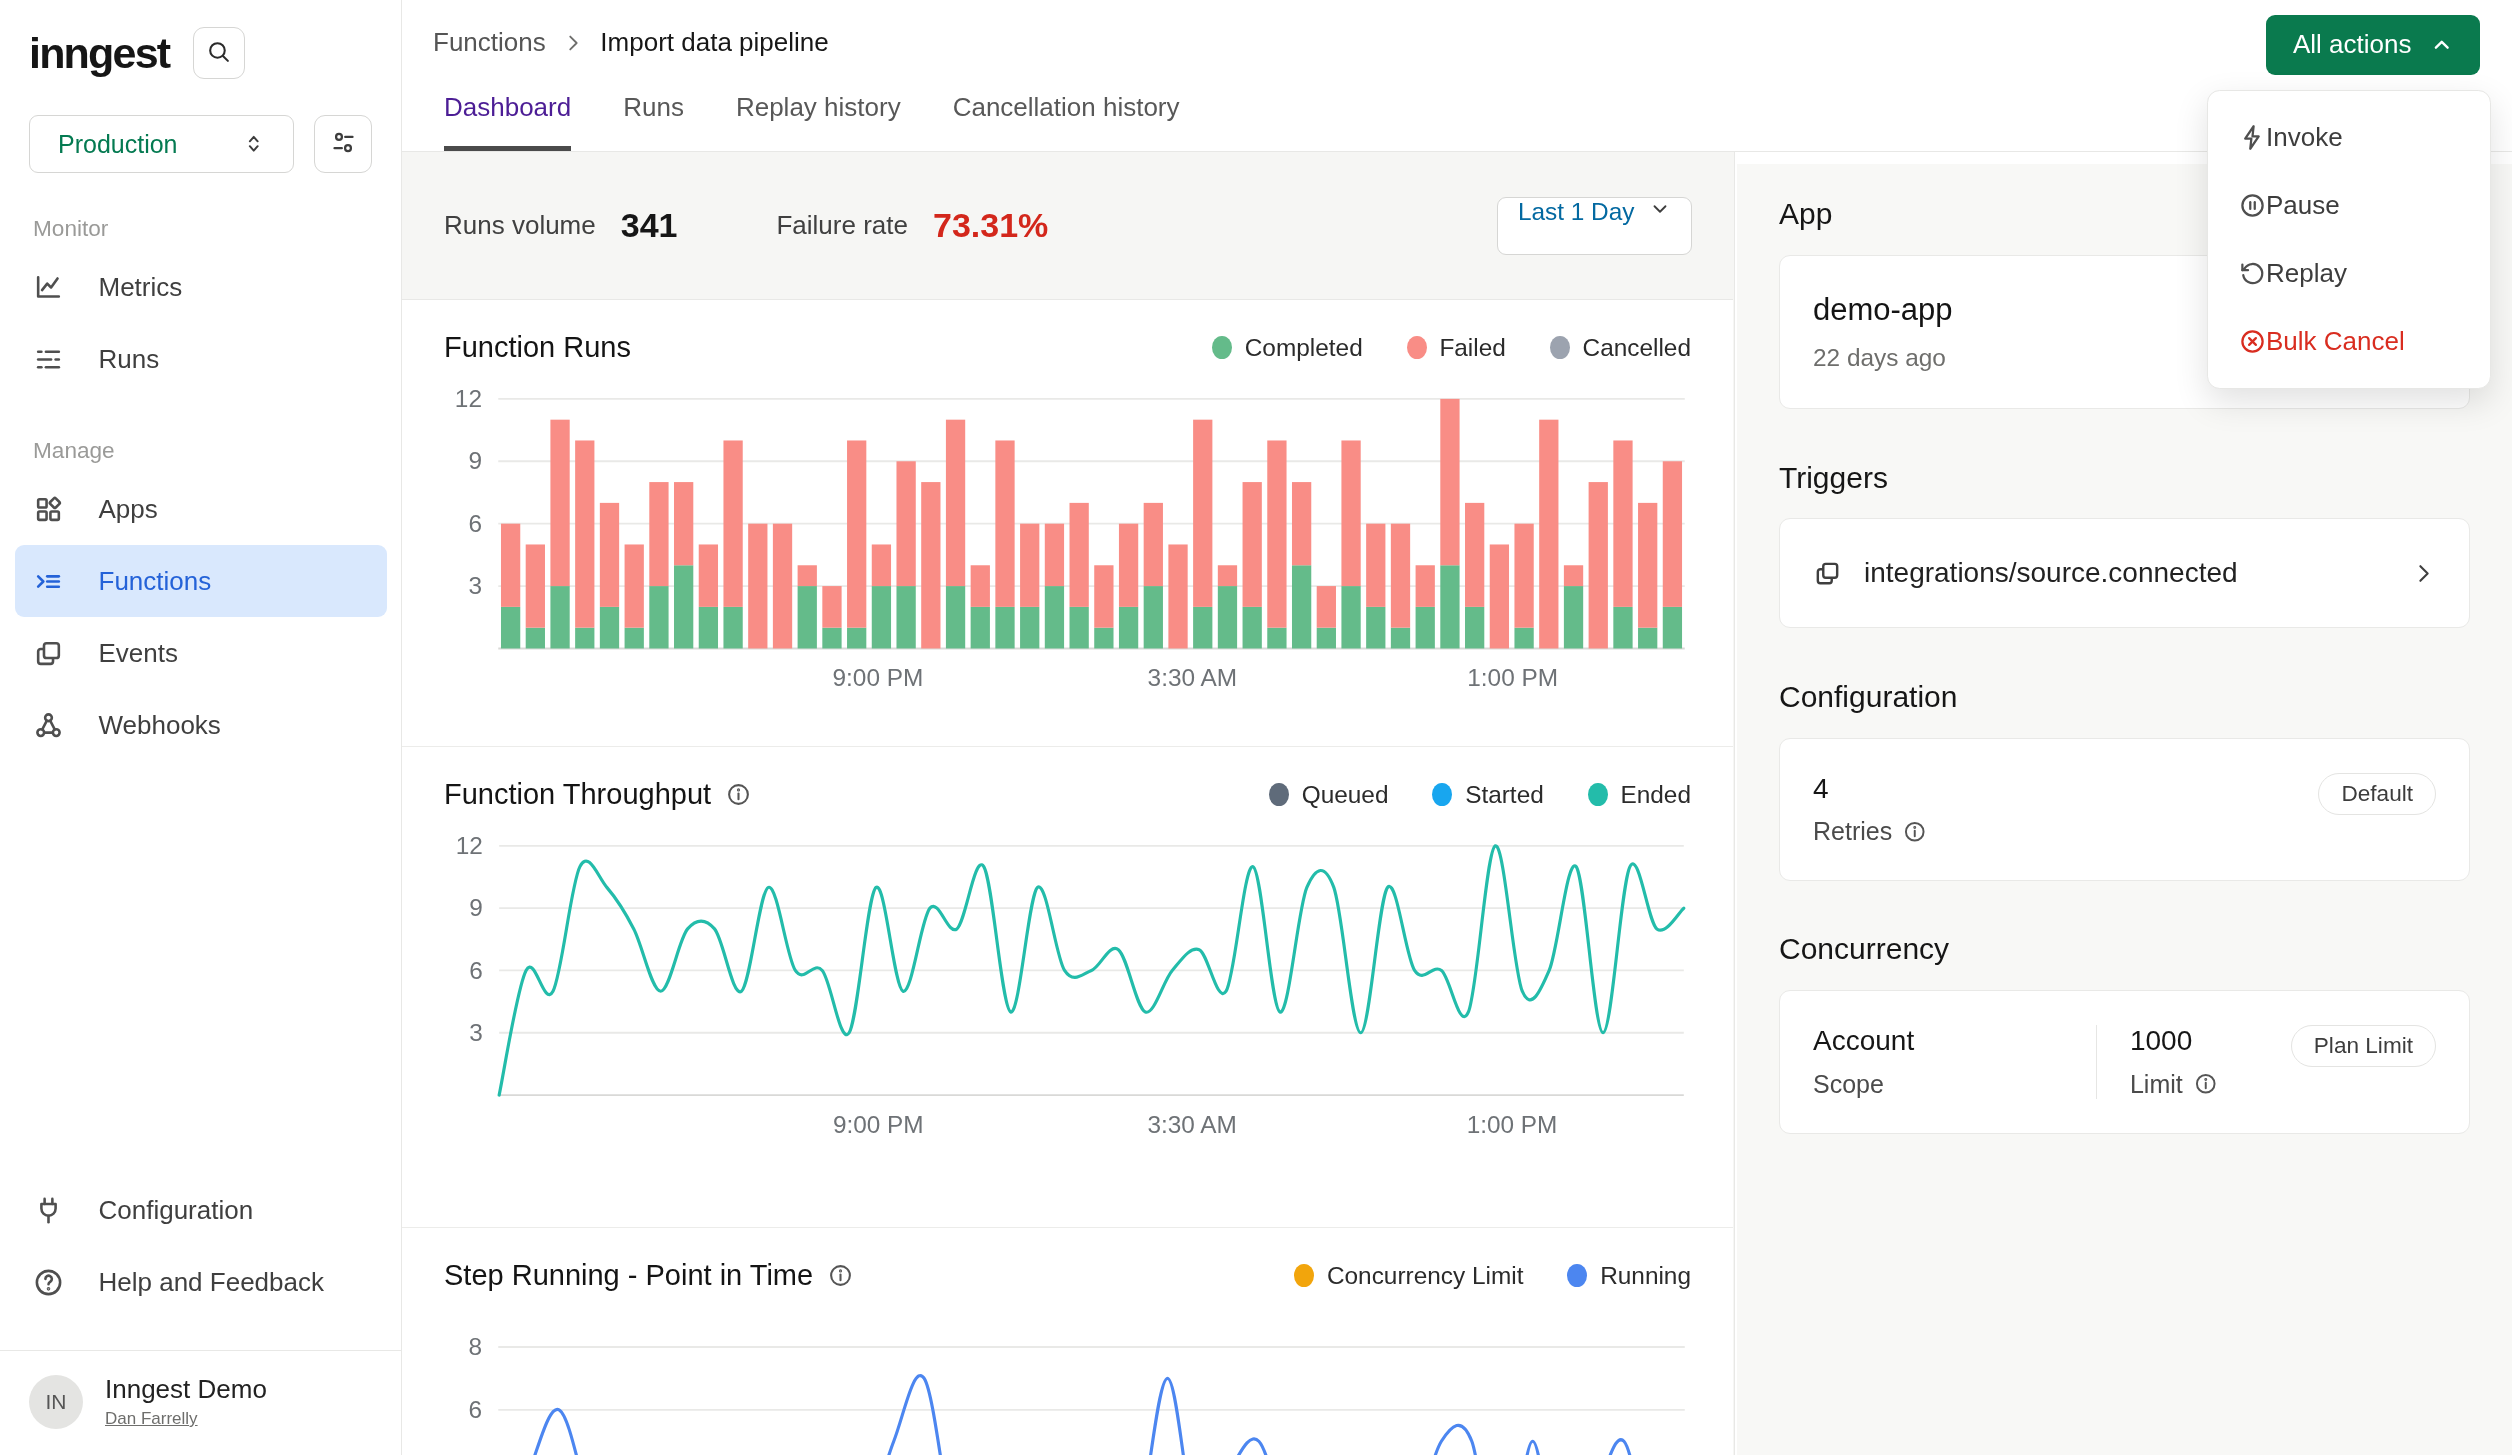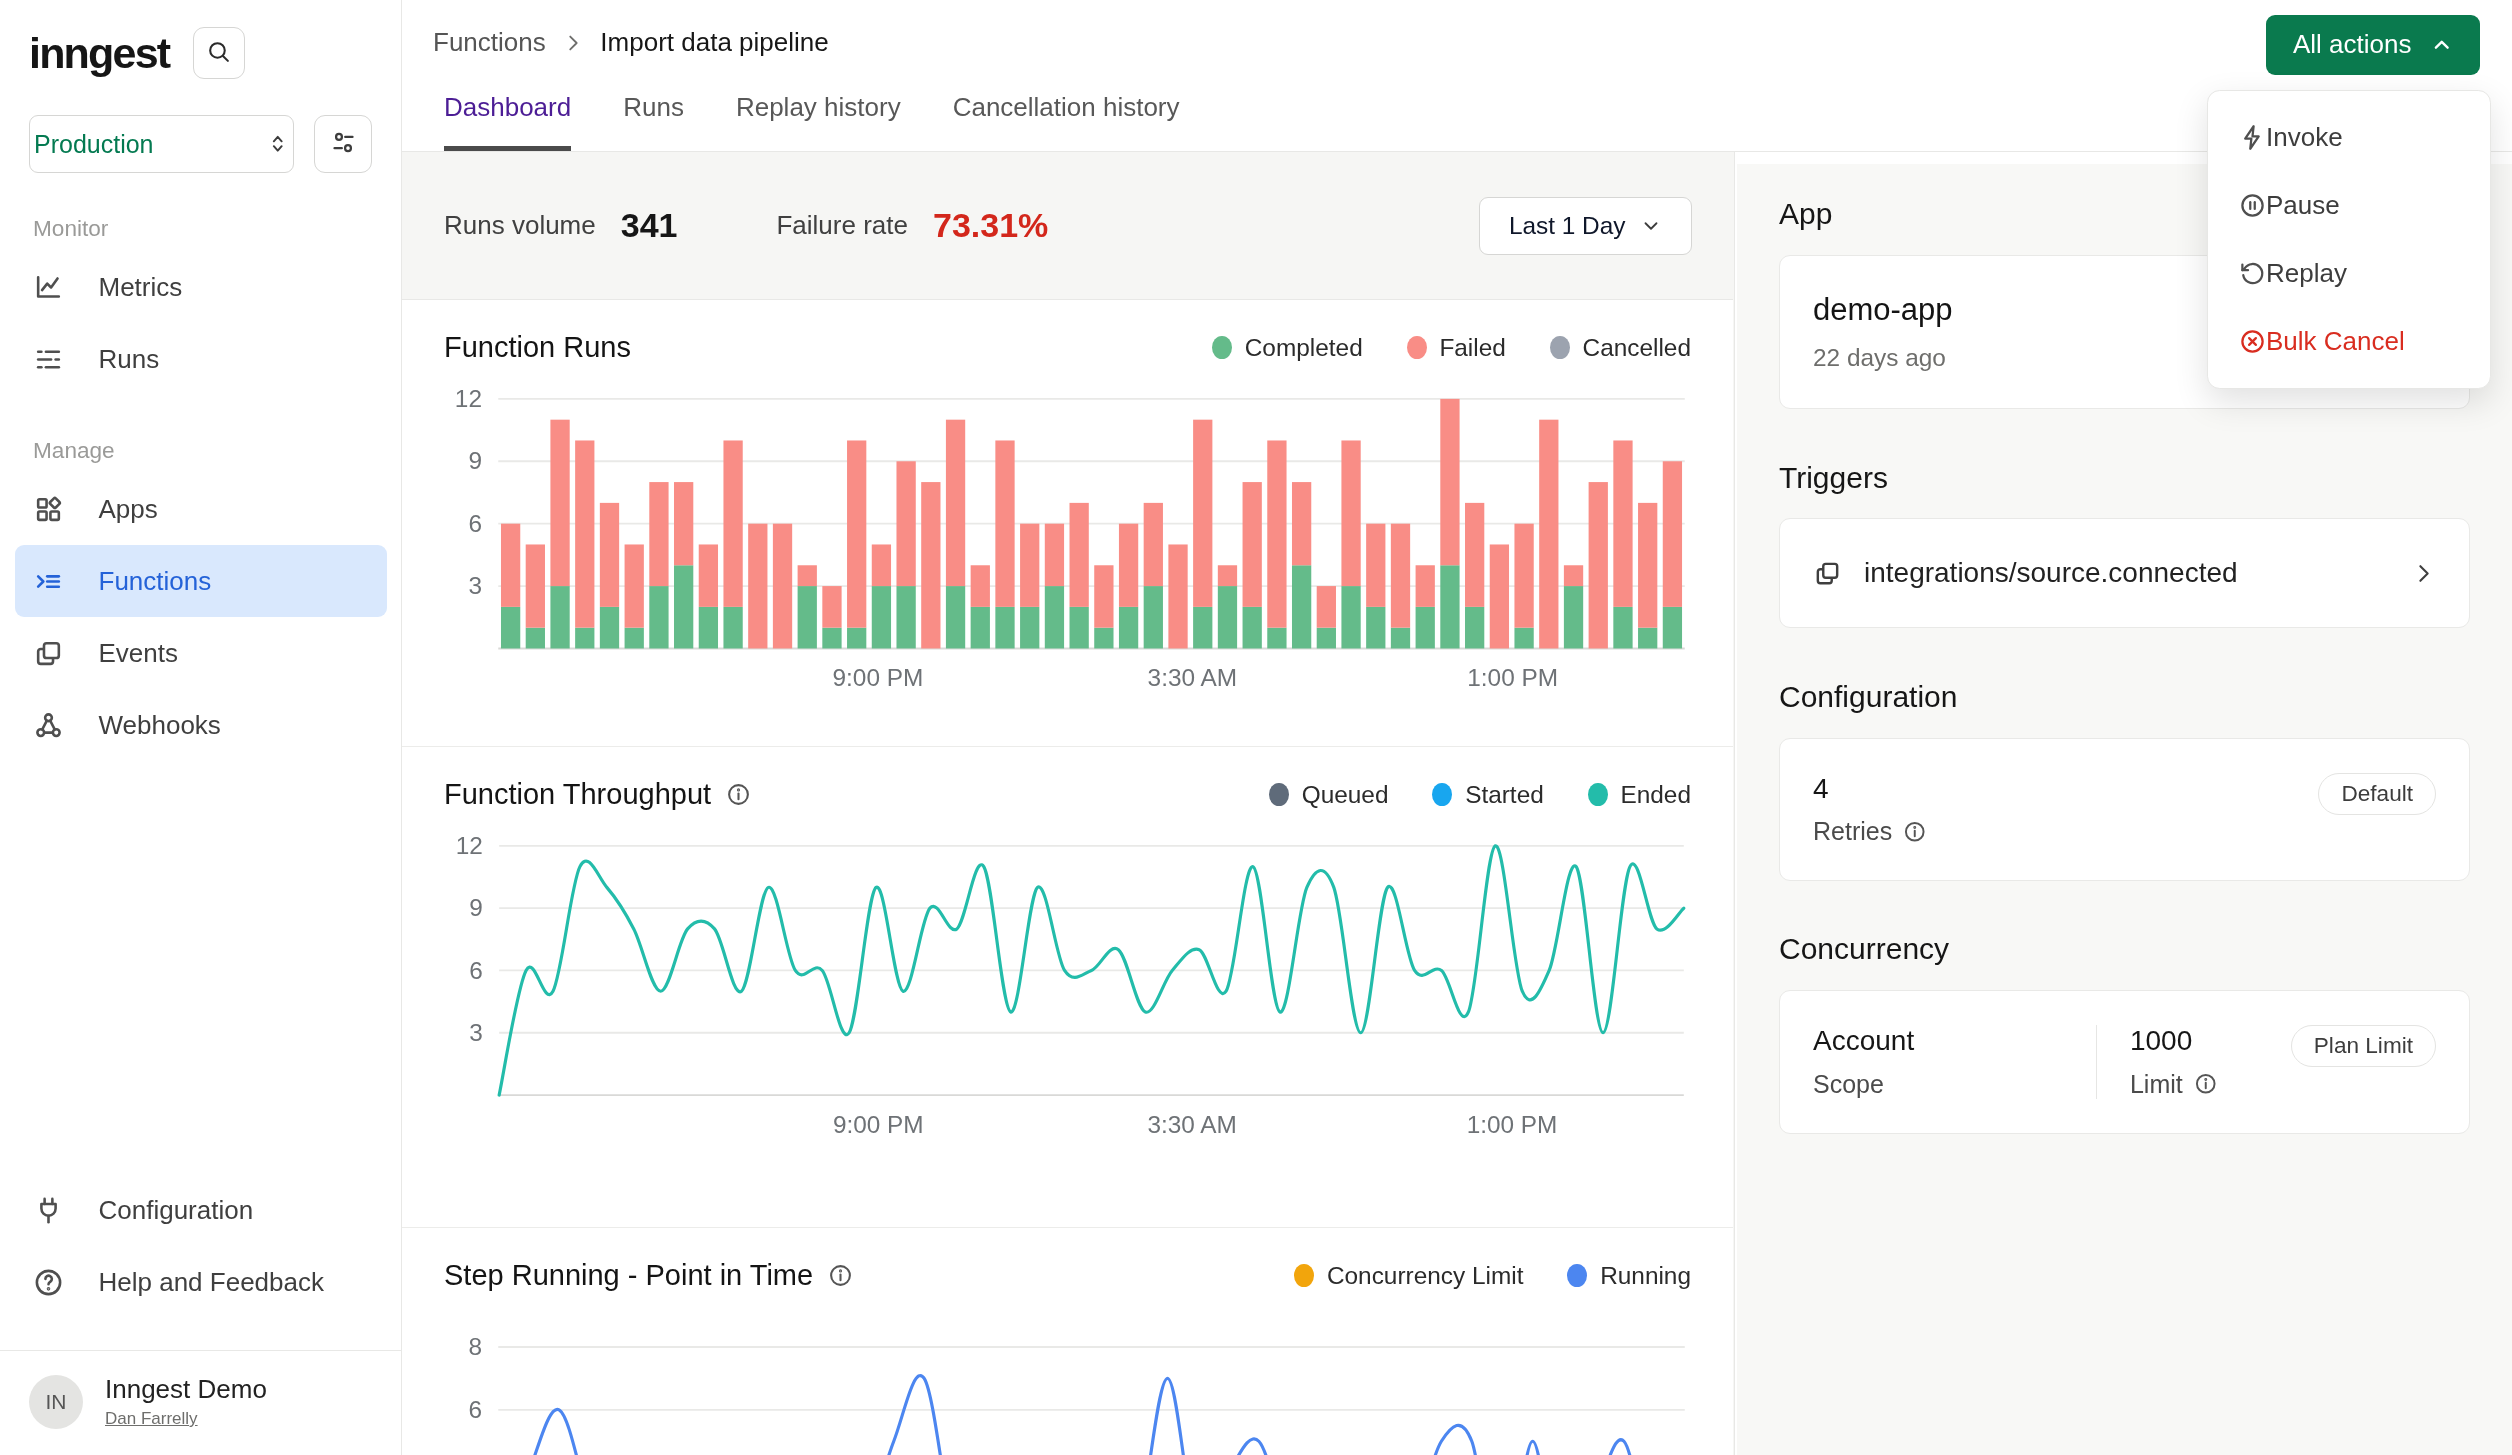"Production" .env-select { padding: 0 4px -> 0 28px }
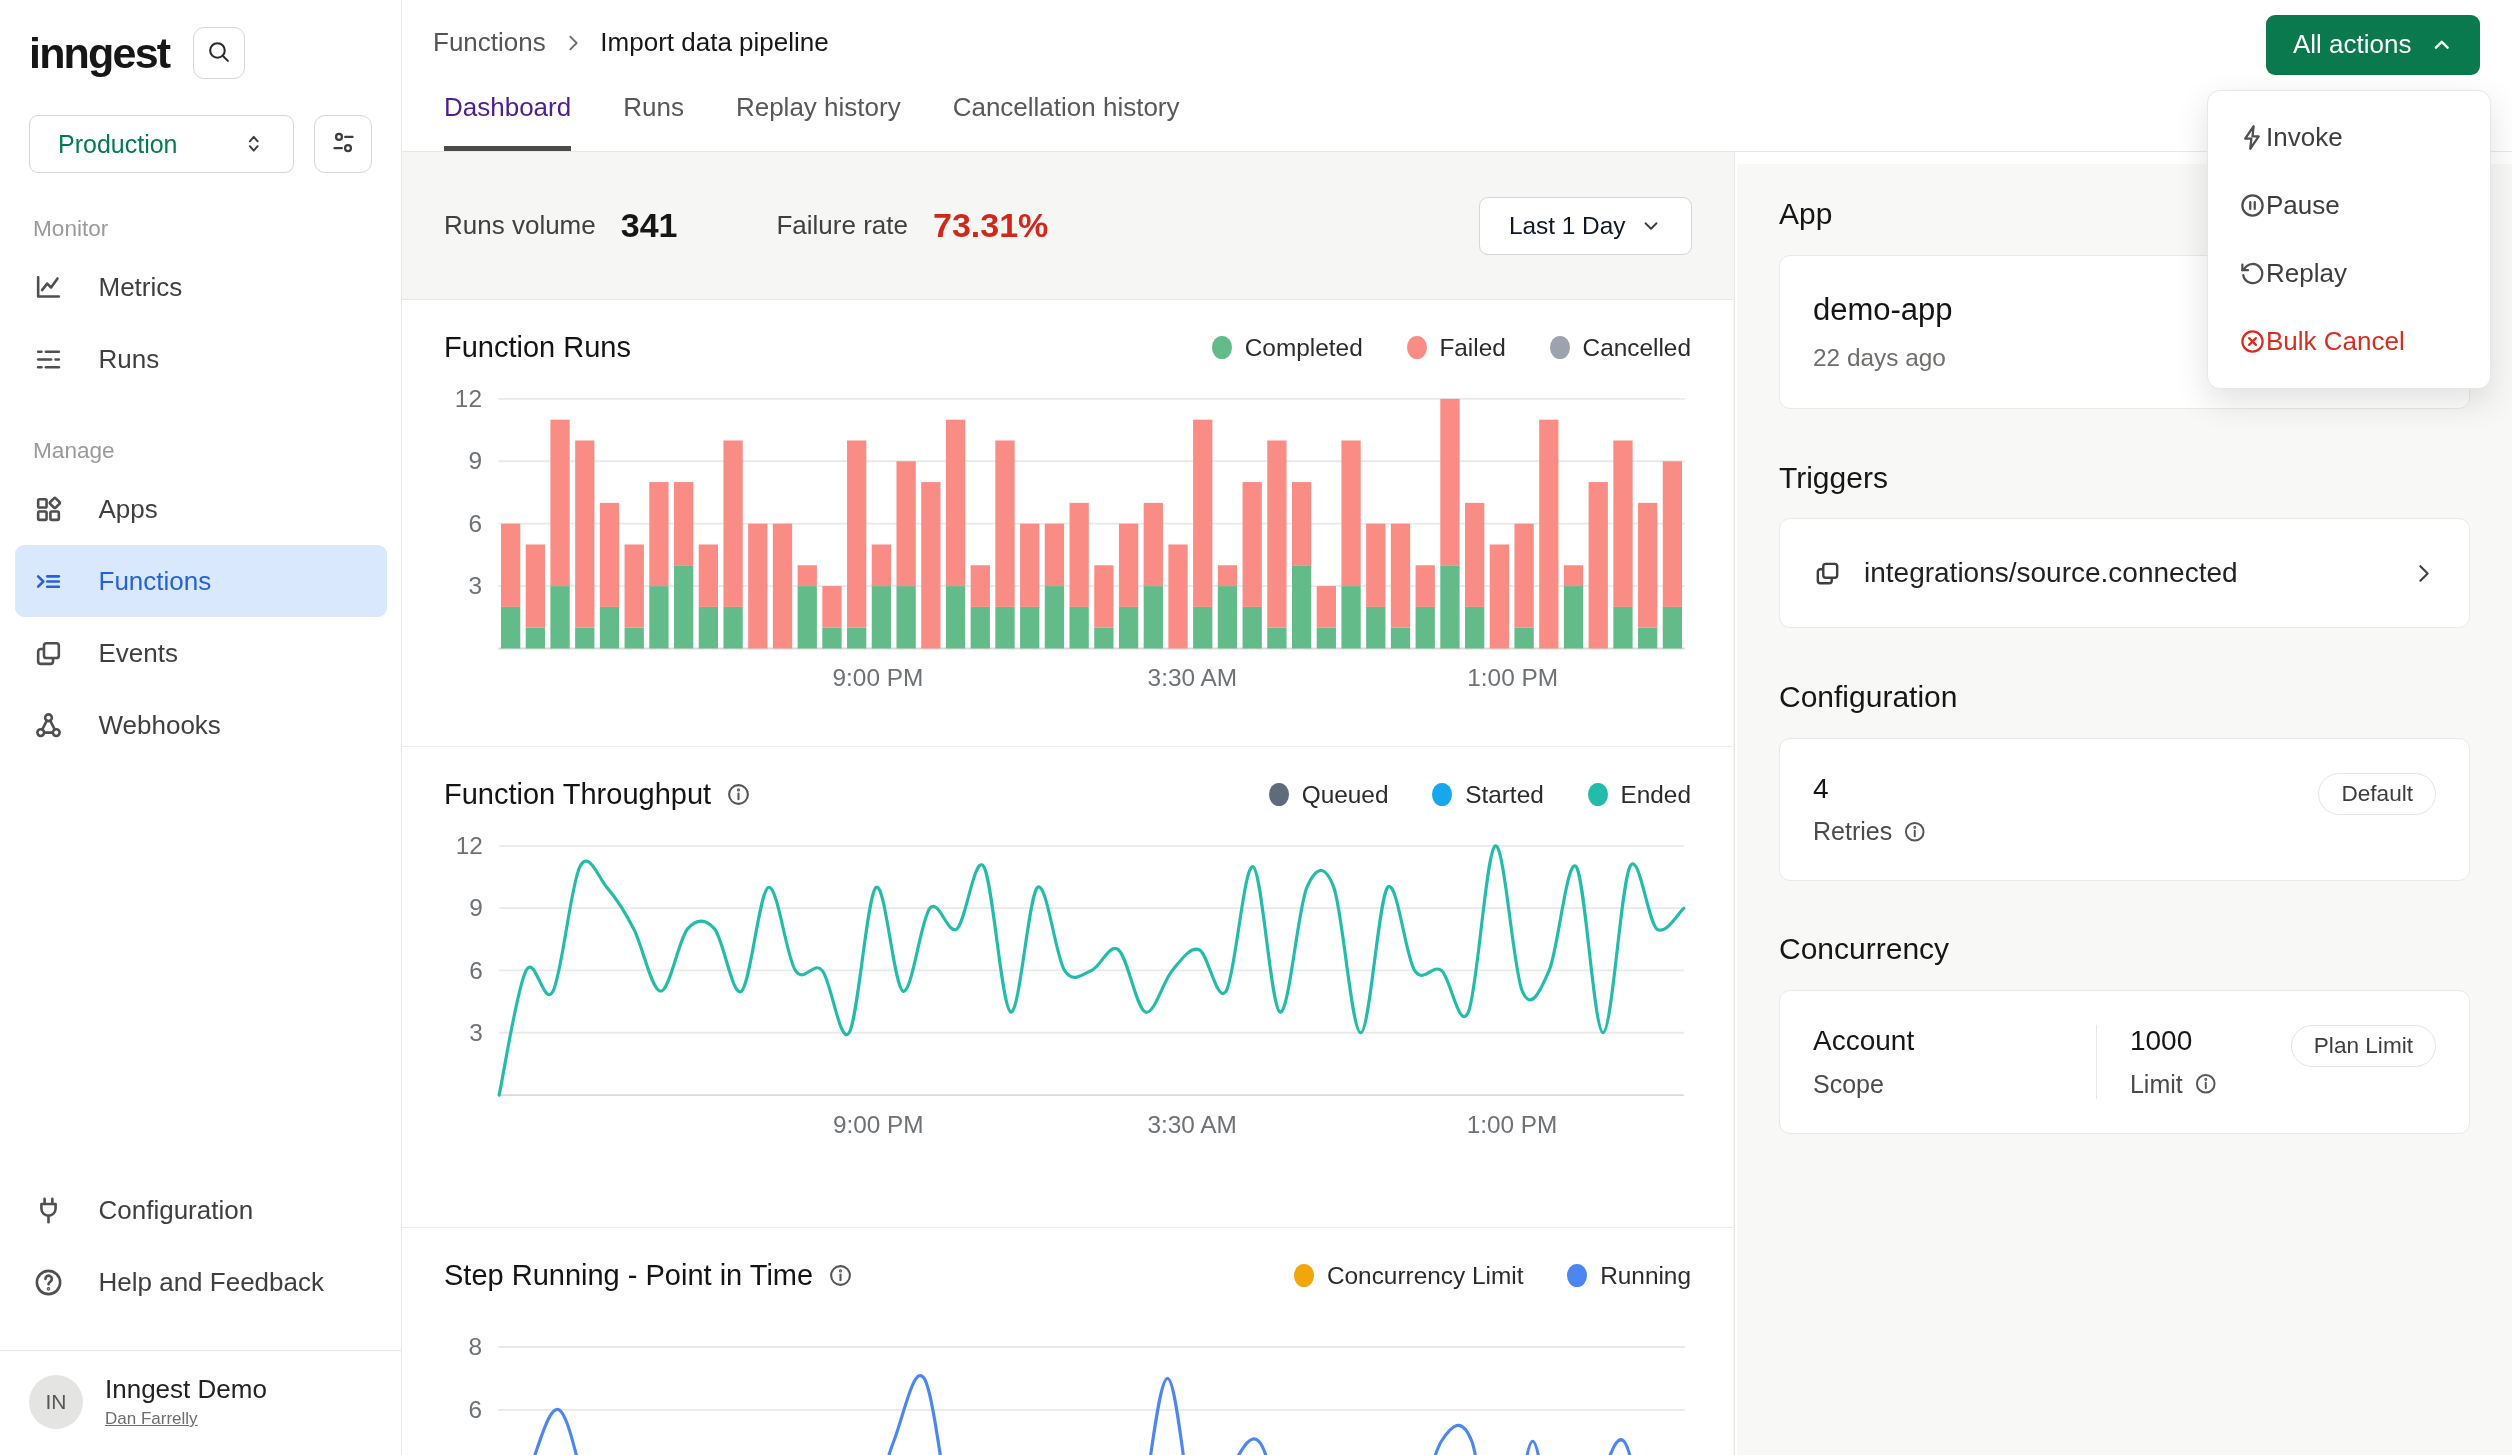"Last 1 Day" .range-btn { align-items: center -> flex-start; color: #0f172a -> #0369a1; padding: 0 29px -> 0 20px }
